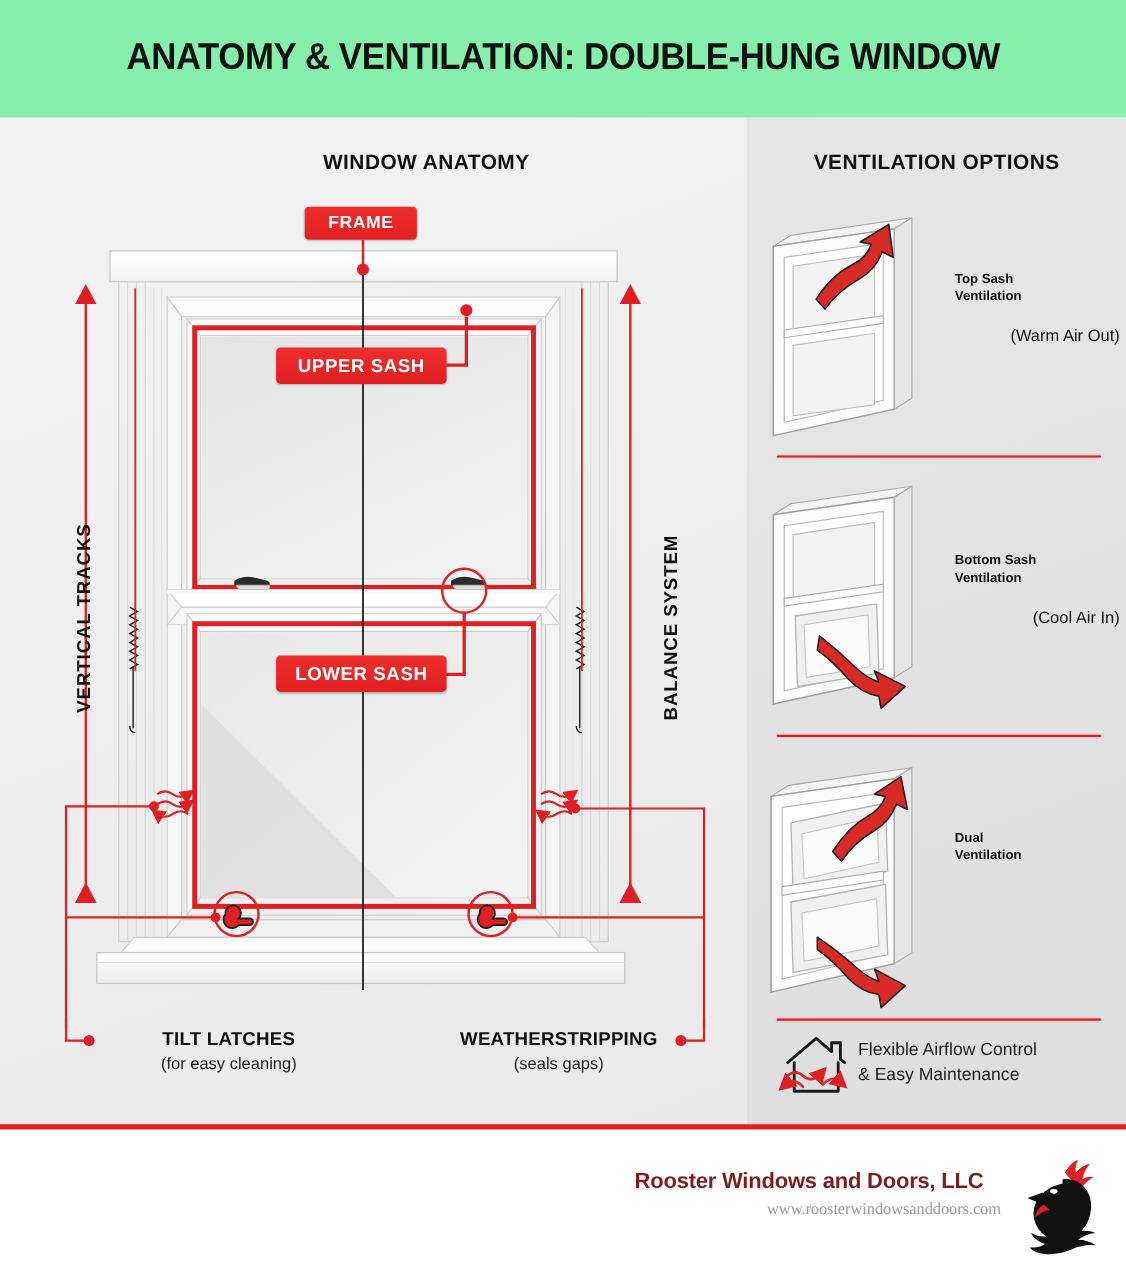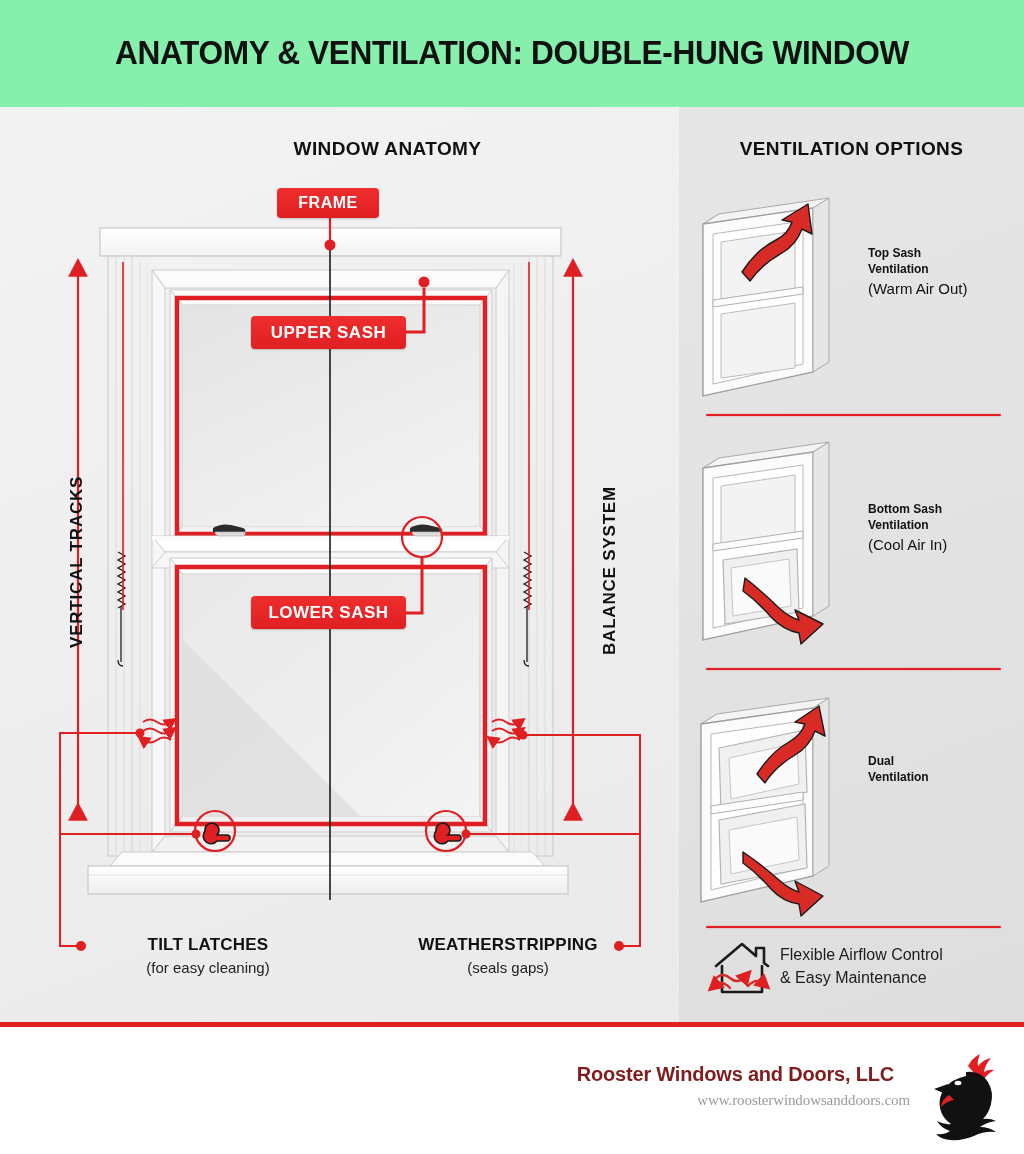"(Warm Air Out)" .vent-sub { margin-top: 1px -> 18px; text-align: none -> right }
